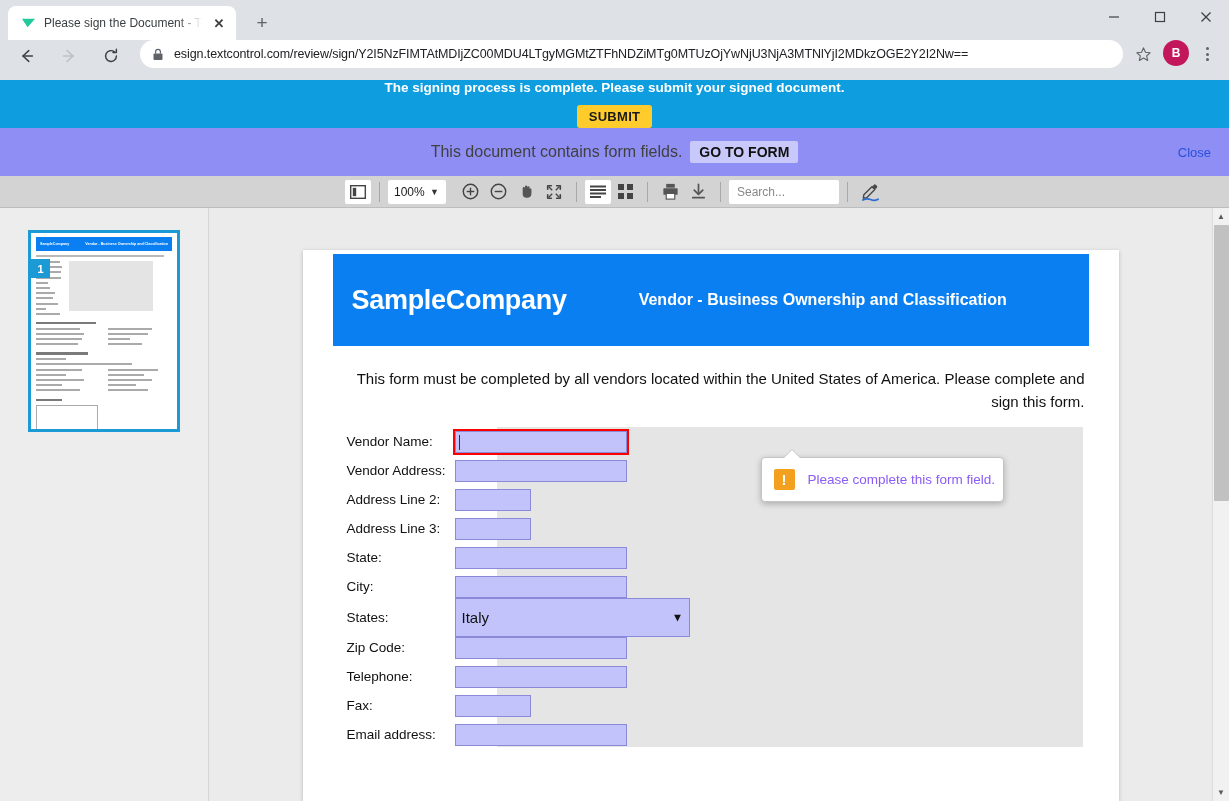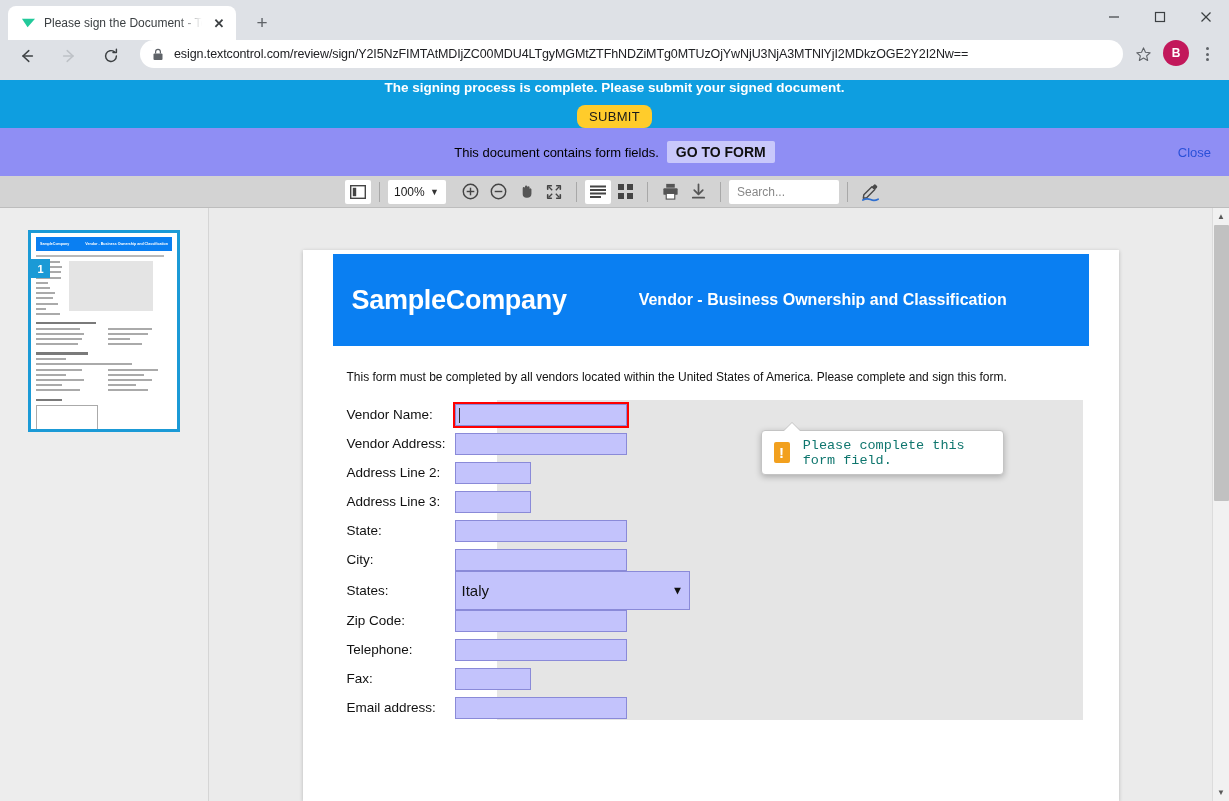"SUBMIT" .btn-submit { border-radius: 8px -> 3px; font-weight: normal -> bold }
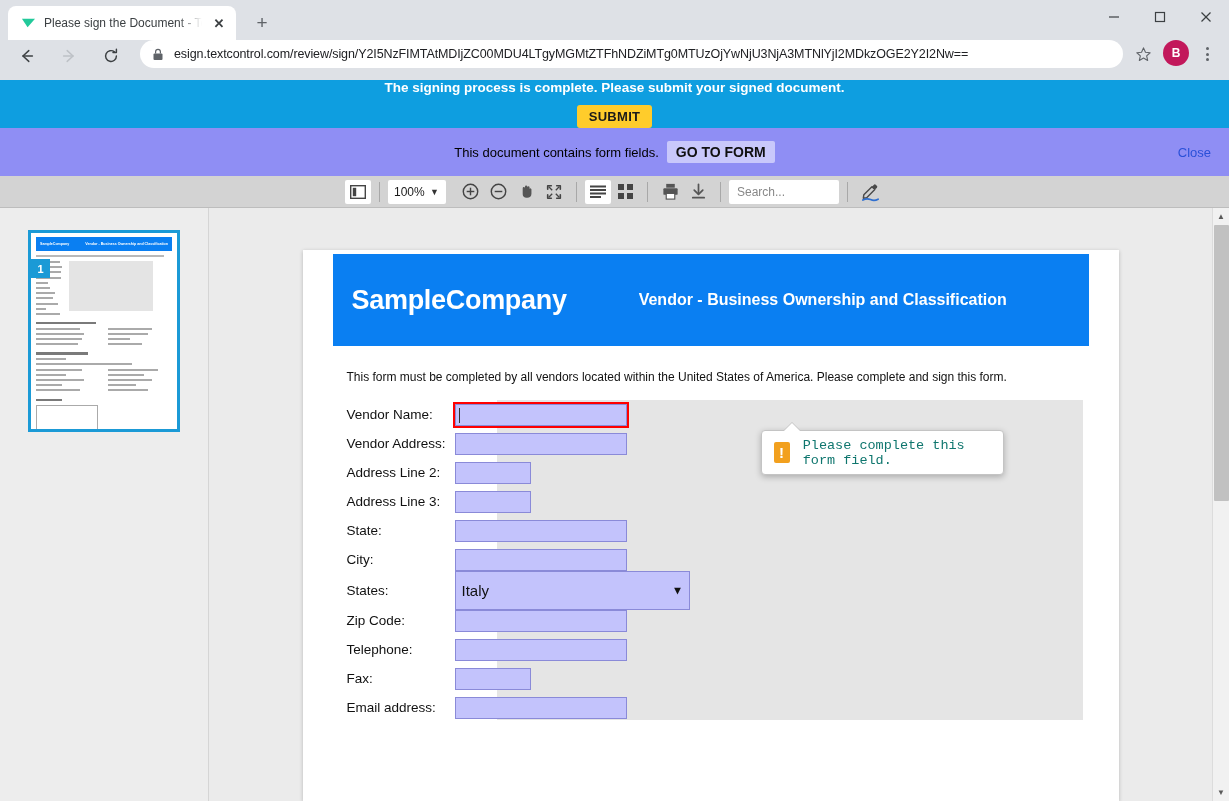"This document contains form fields." .banner-form-text { color: #000000 -> #404040; font-size: 13px -> 16px }
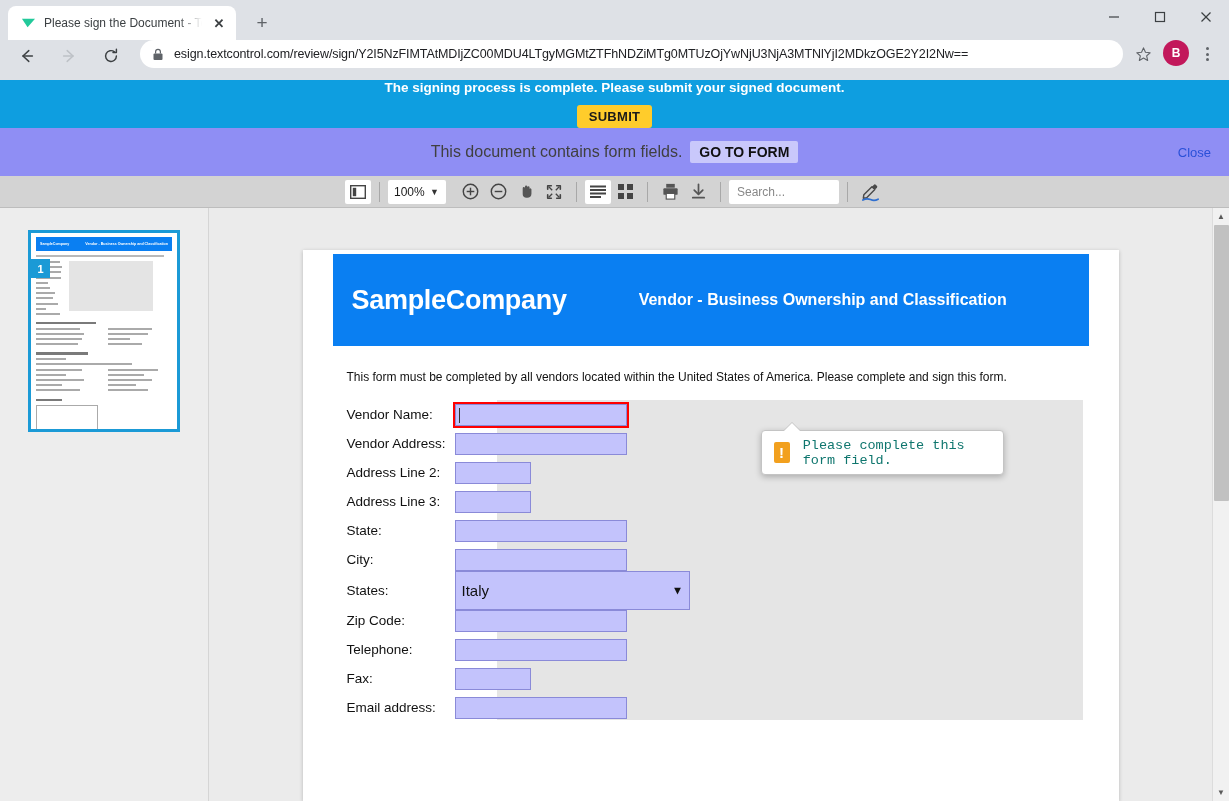"This form must be completed" .doc-intro { font-size: 12px -> 15px; text-align: none -> right }
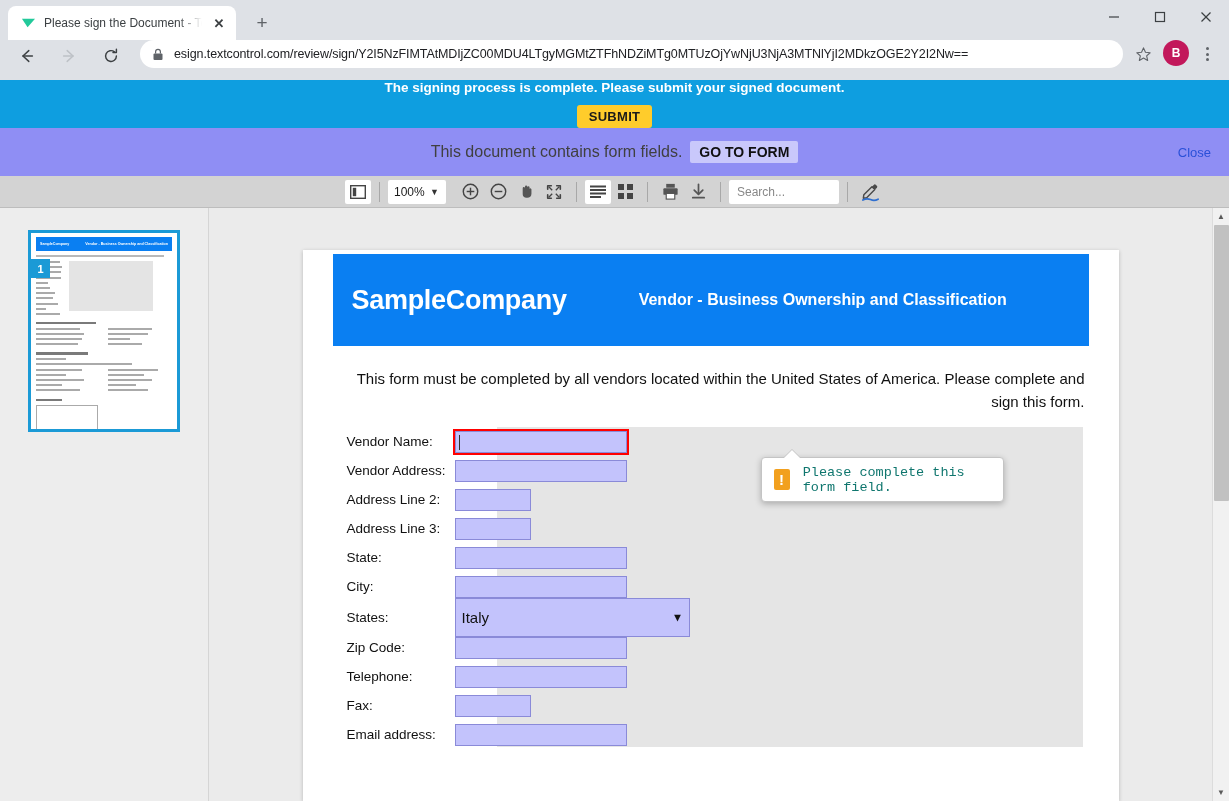"Please complete this form field." .tooltip-text { color: #0f766e -> #8b5cf6; font-family: Liberation Mono, monospace -> none }
